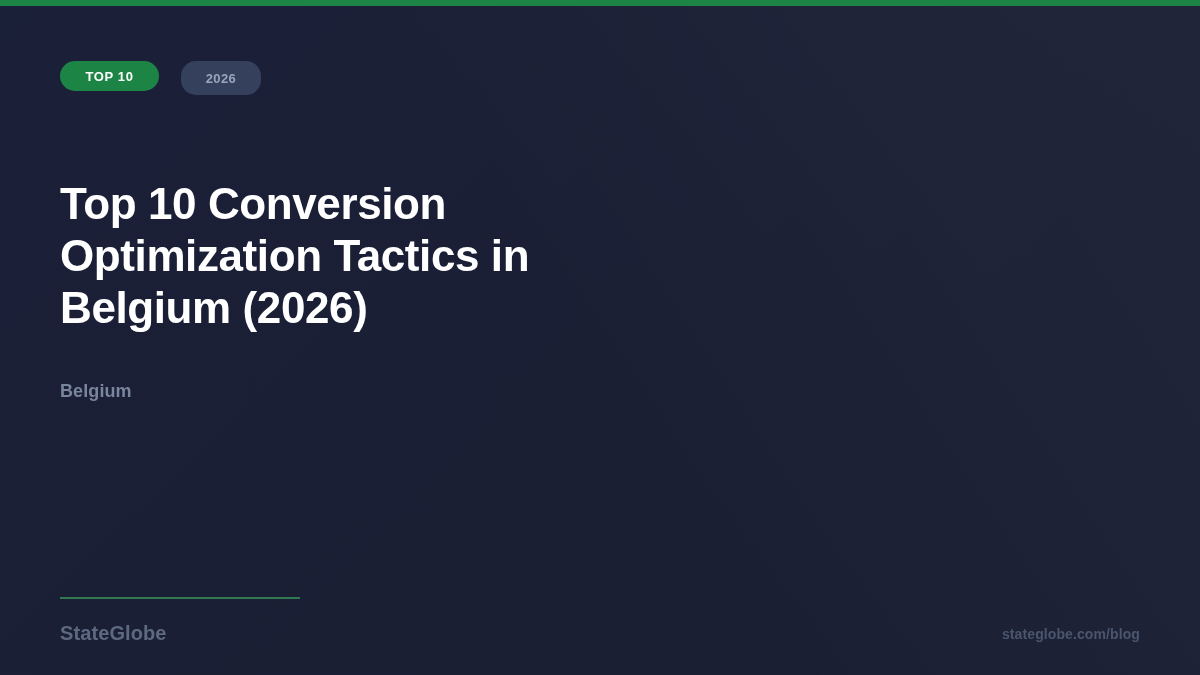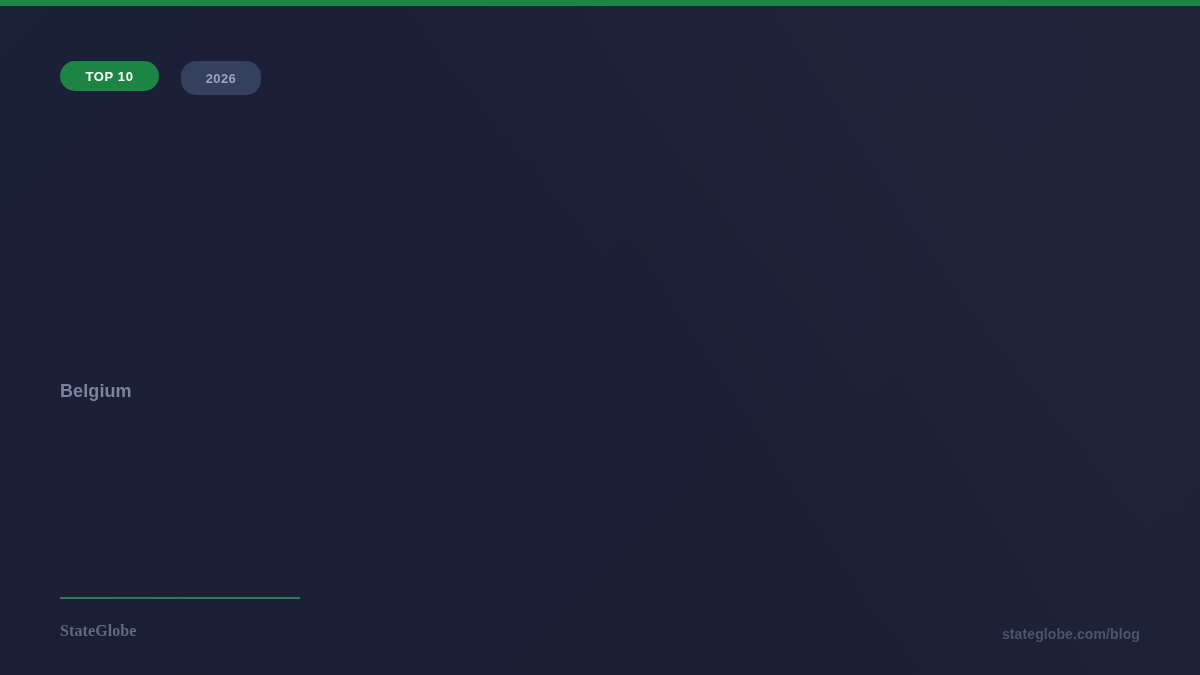"Top 10 Conversion Optimization Tactics" h1.title { html: none -> <h1>Top 10 Conversion Optimization Tactics in Belgium (2026)</h1> }
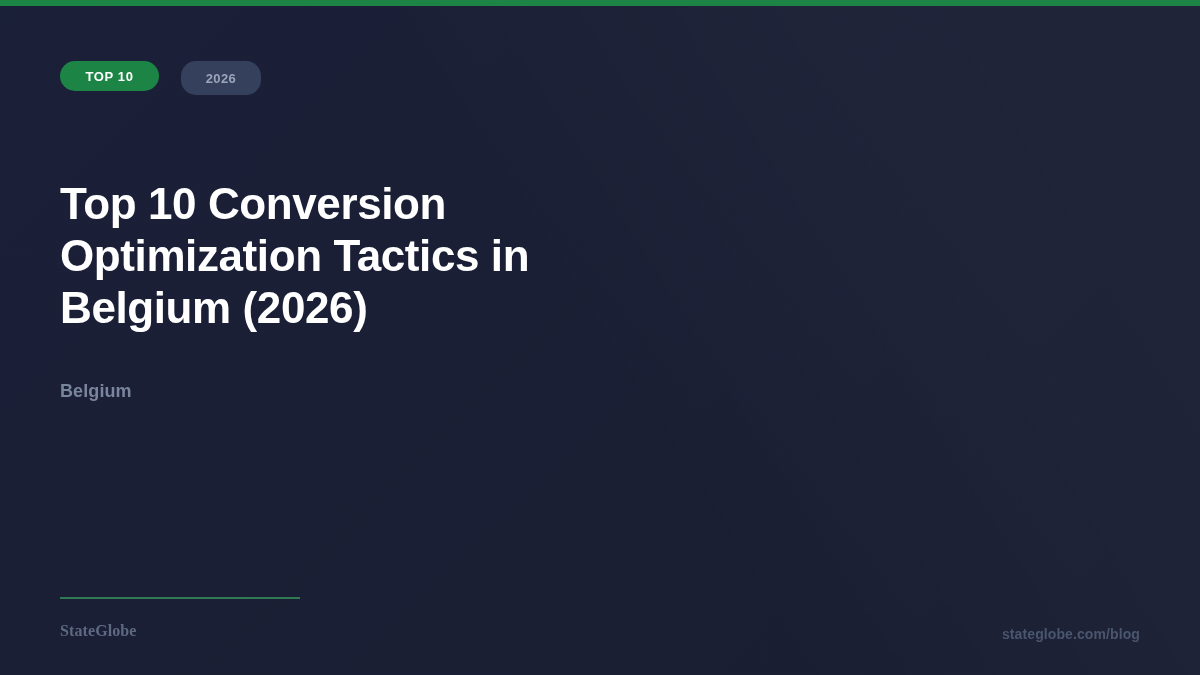"StateGlobe" .footer-brand { font-family: Liberation Serif, serif -> none; font-size: 16px -> 20px }
